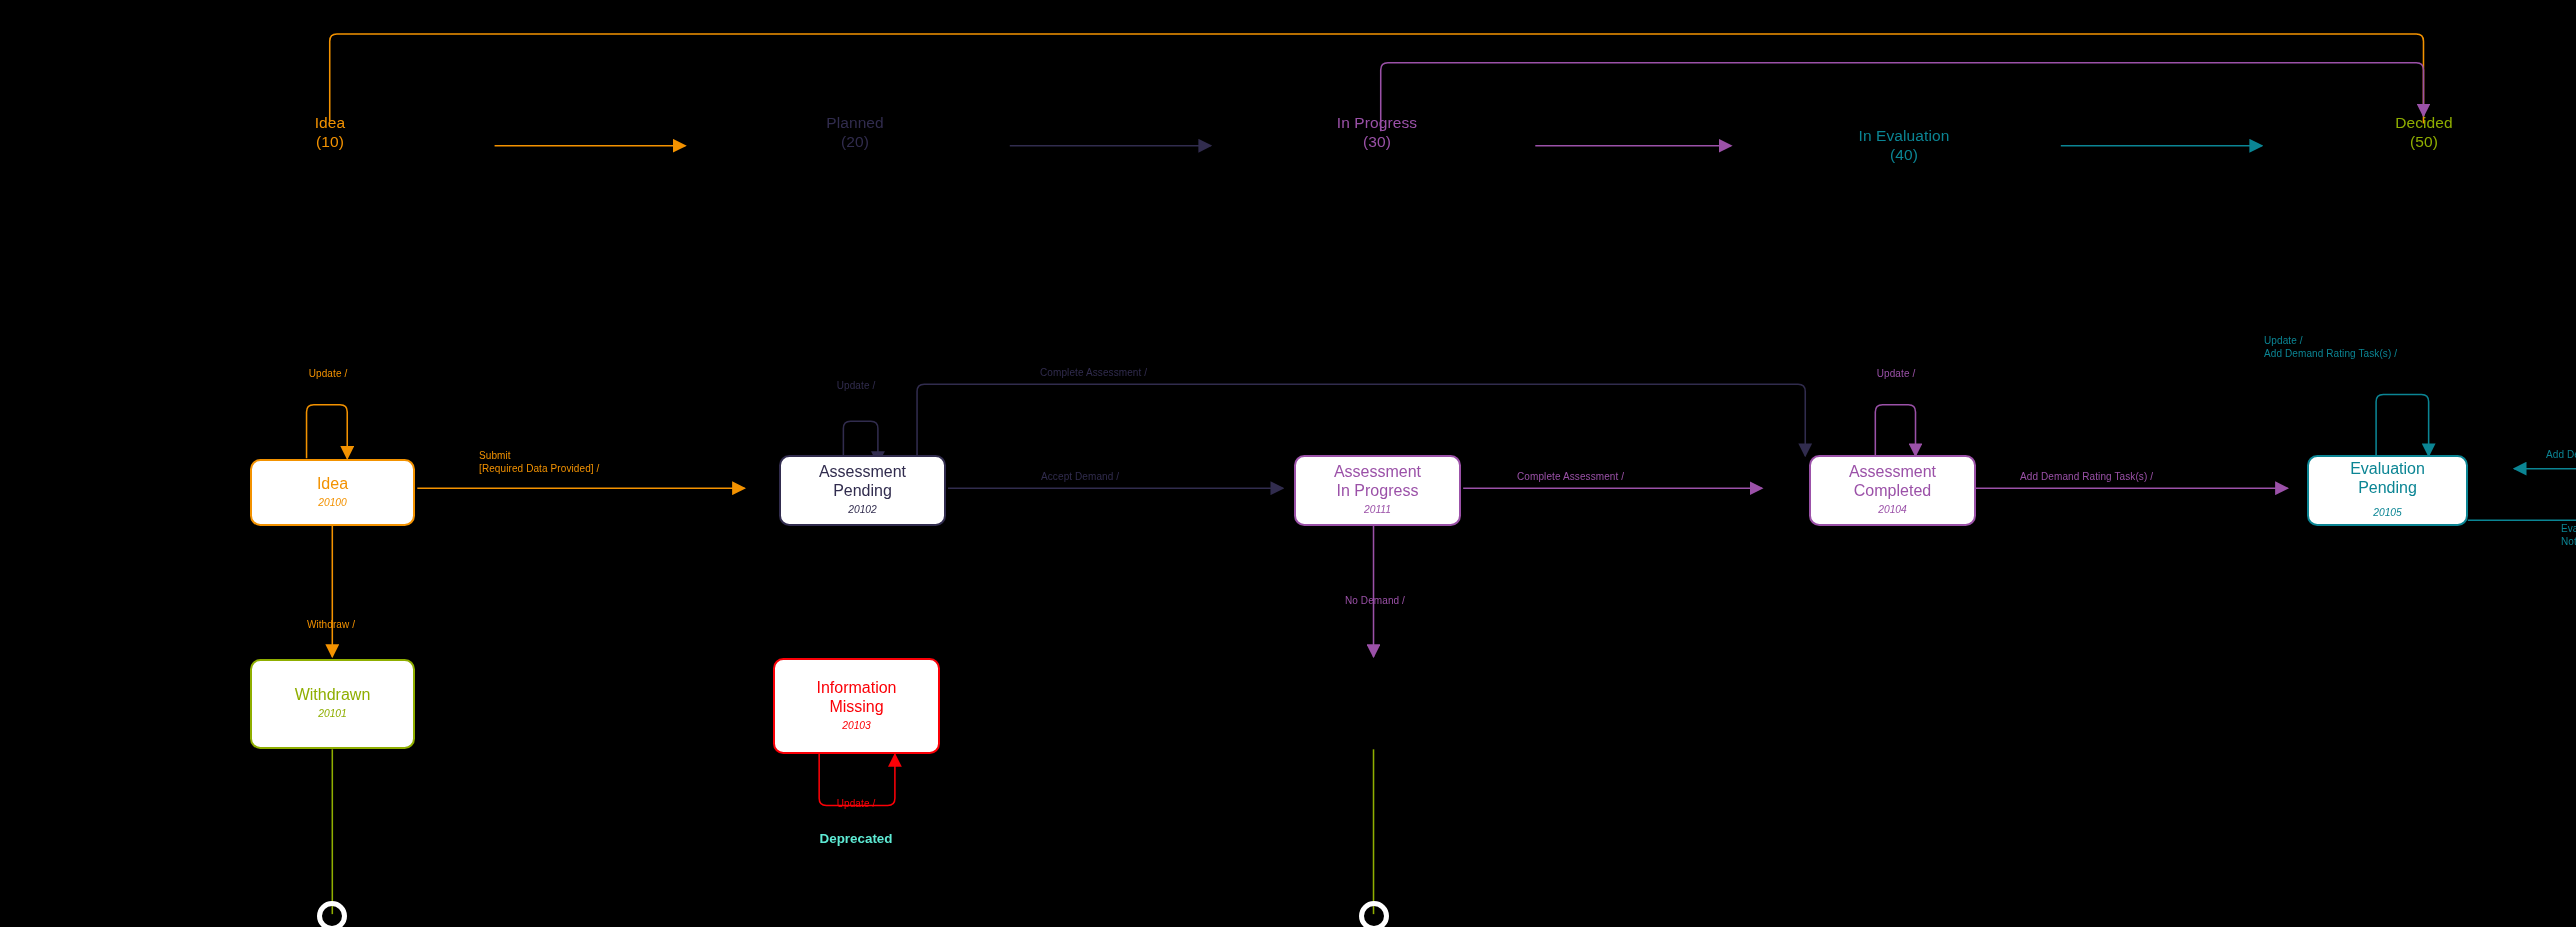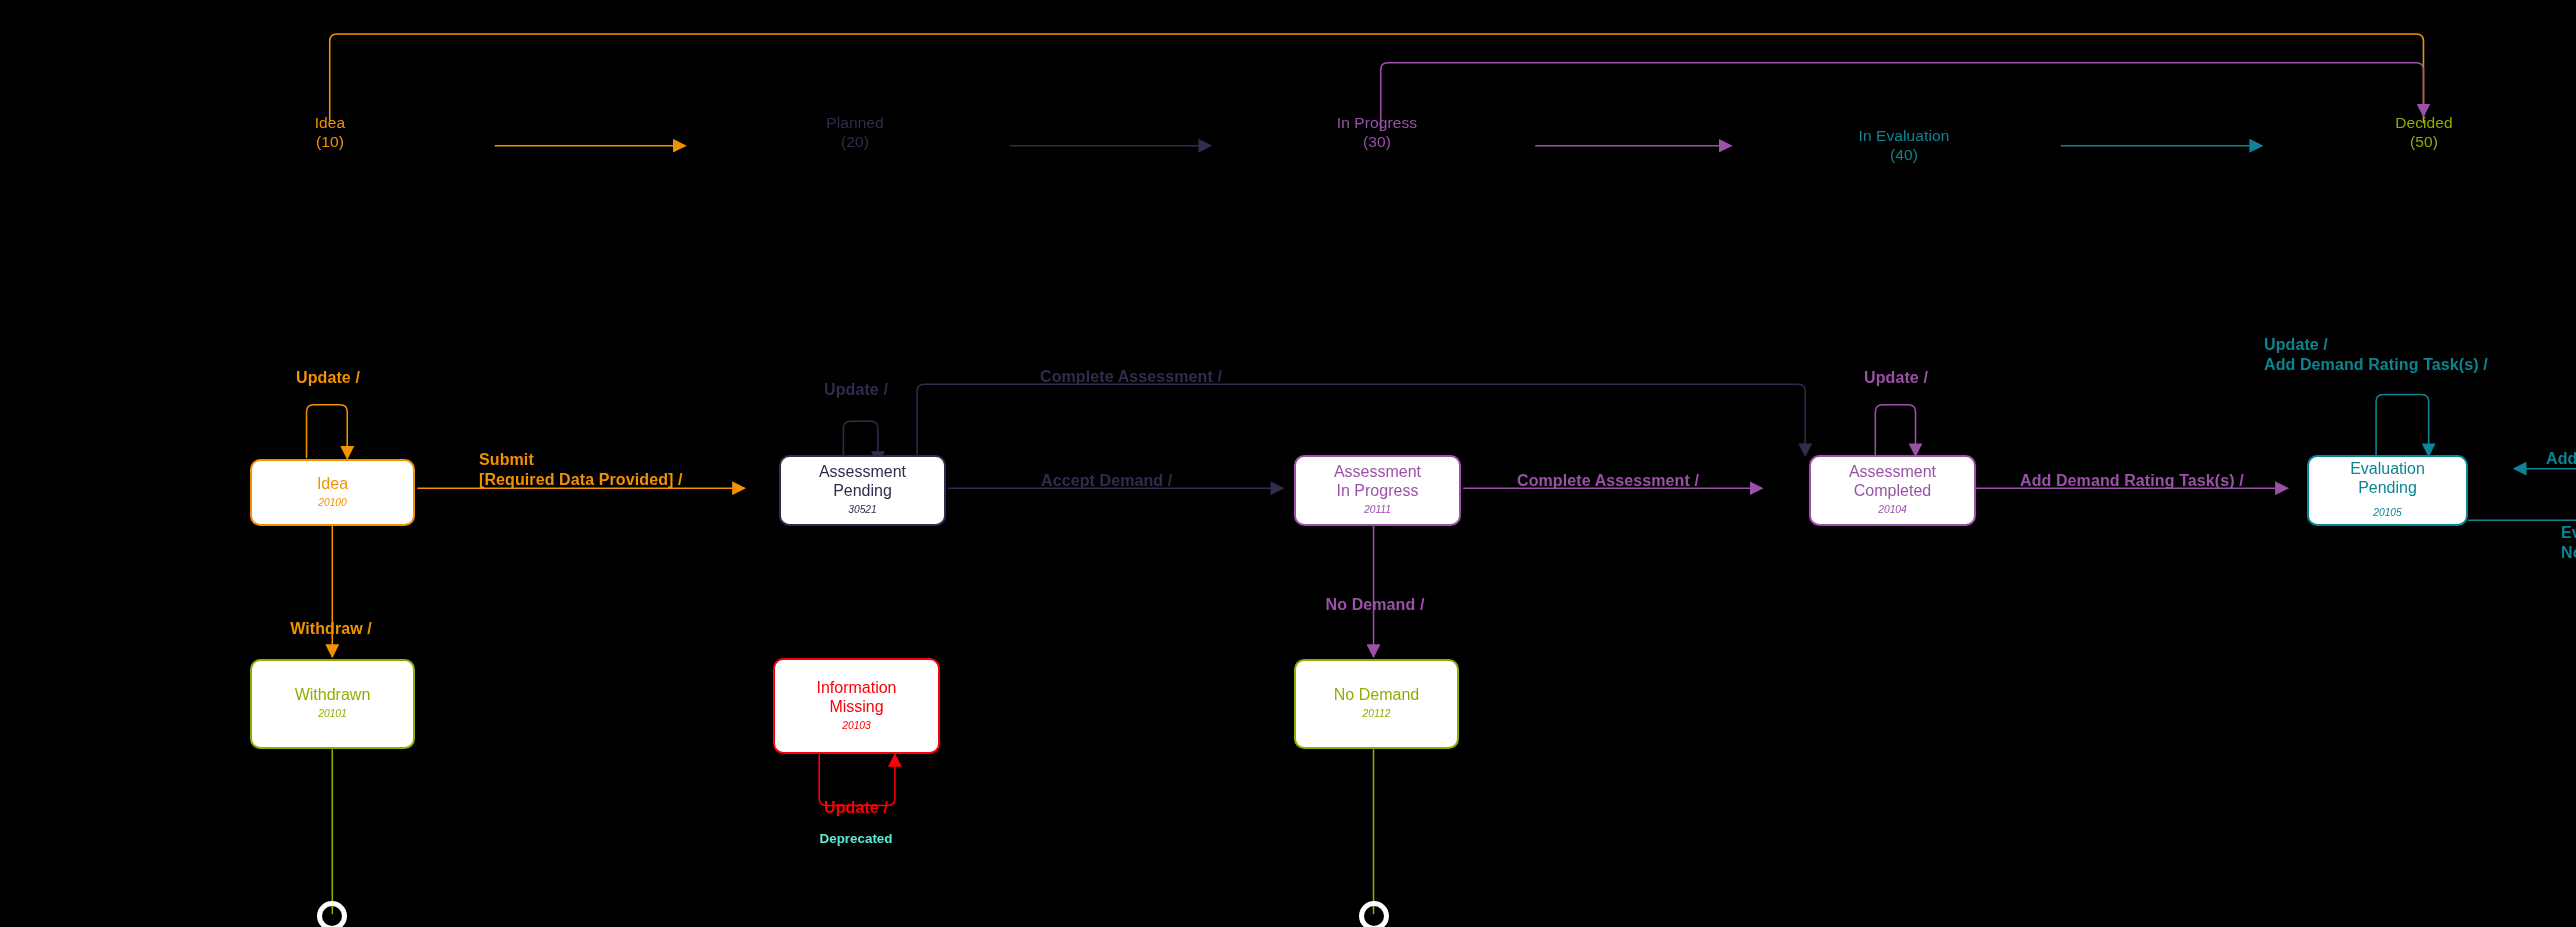"Update /" .elabel { font-size: 16px -> 10px; font-weight: bold -> normal }
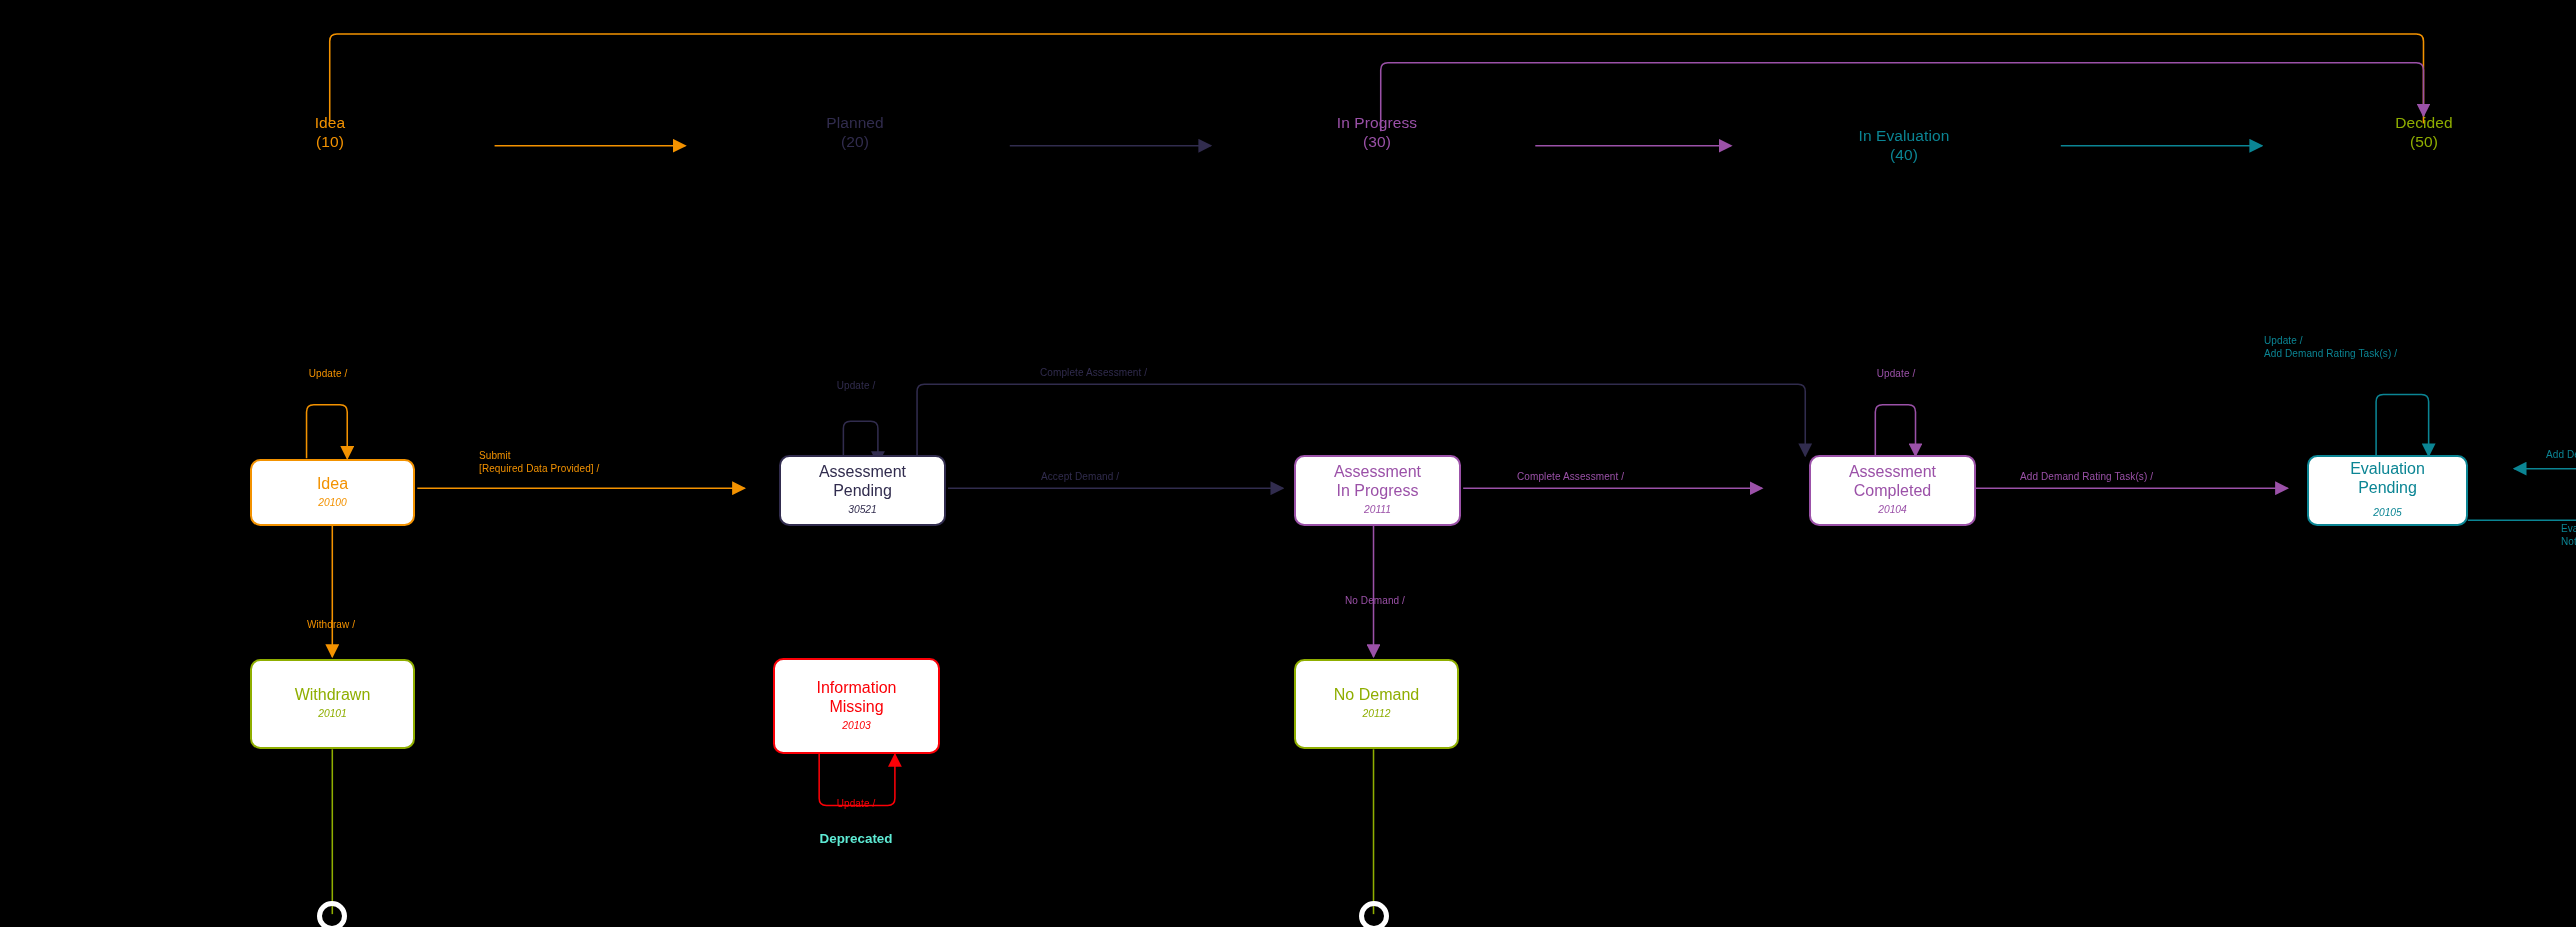"30521" div.scode { text: 30521 -> 20102 }
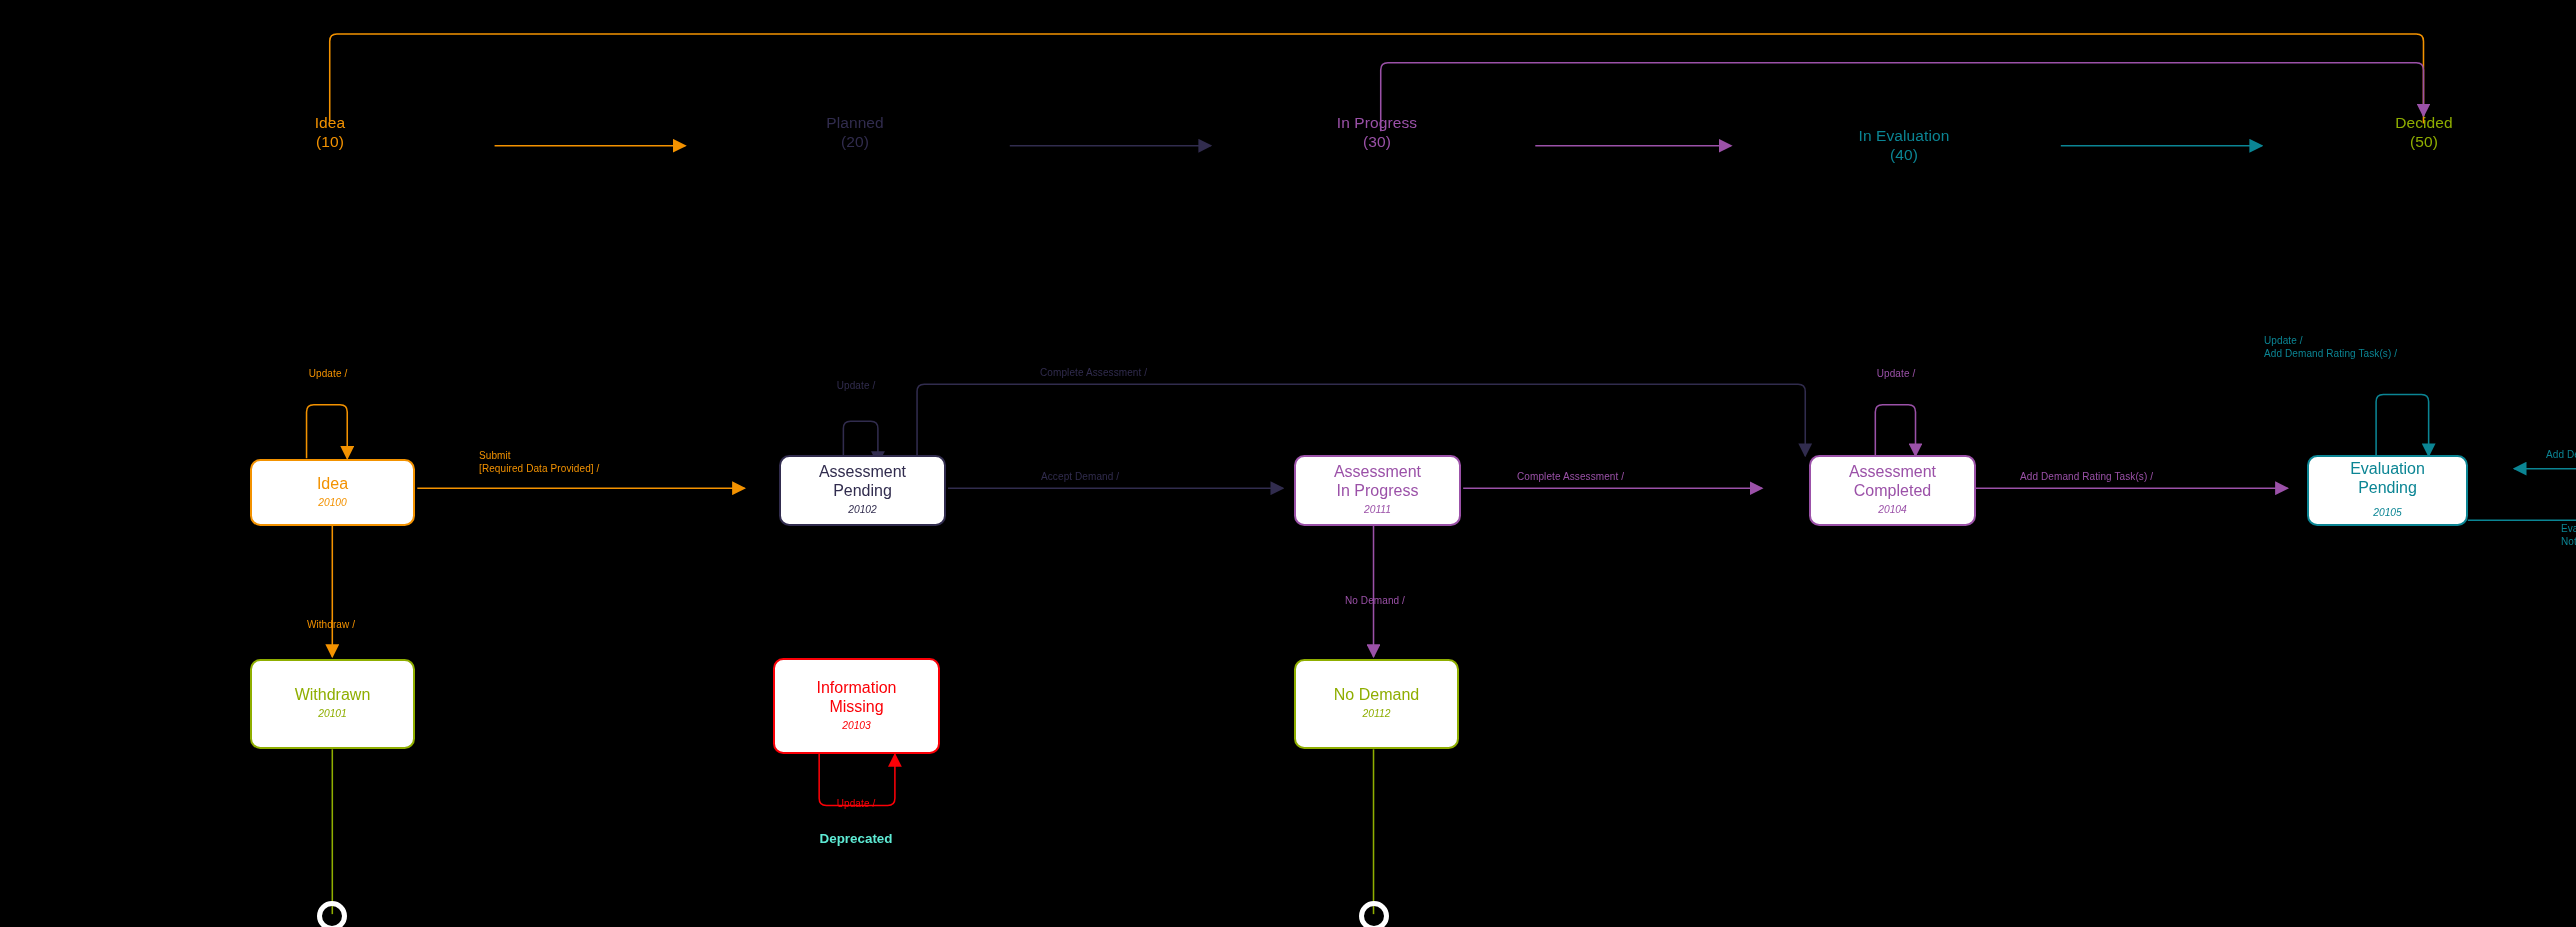"No Demand" div.state { html: <div> <div>No Demand</div> <div>20112</div> </div> -> none }
